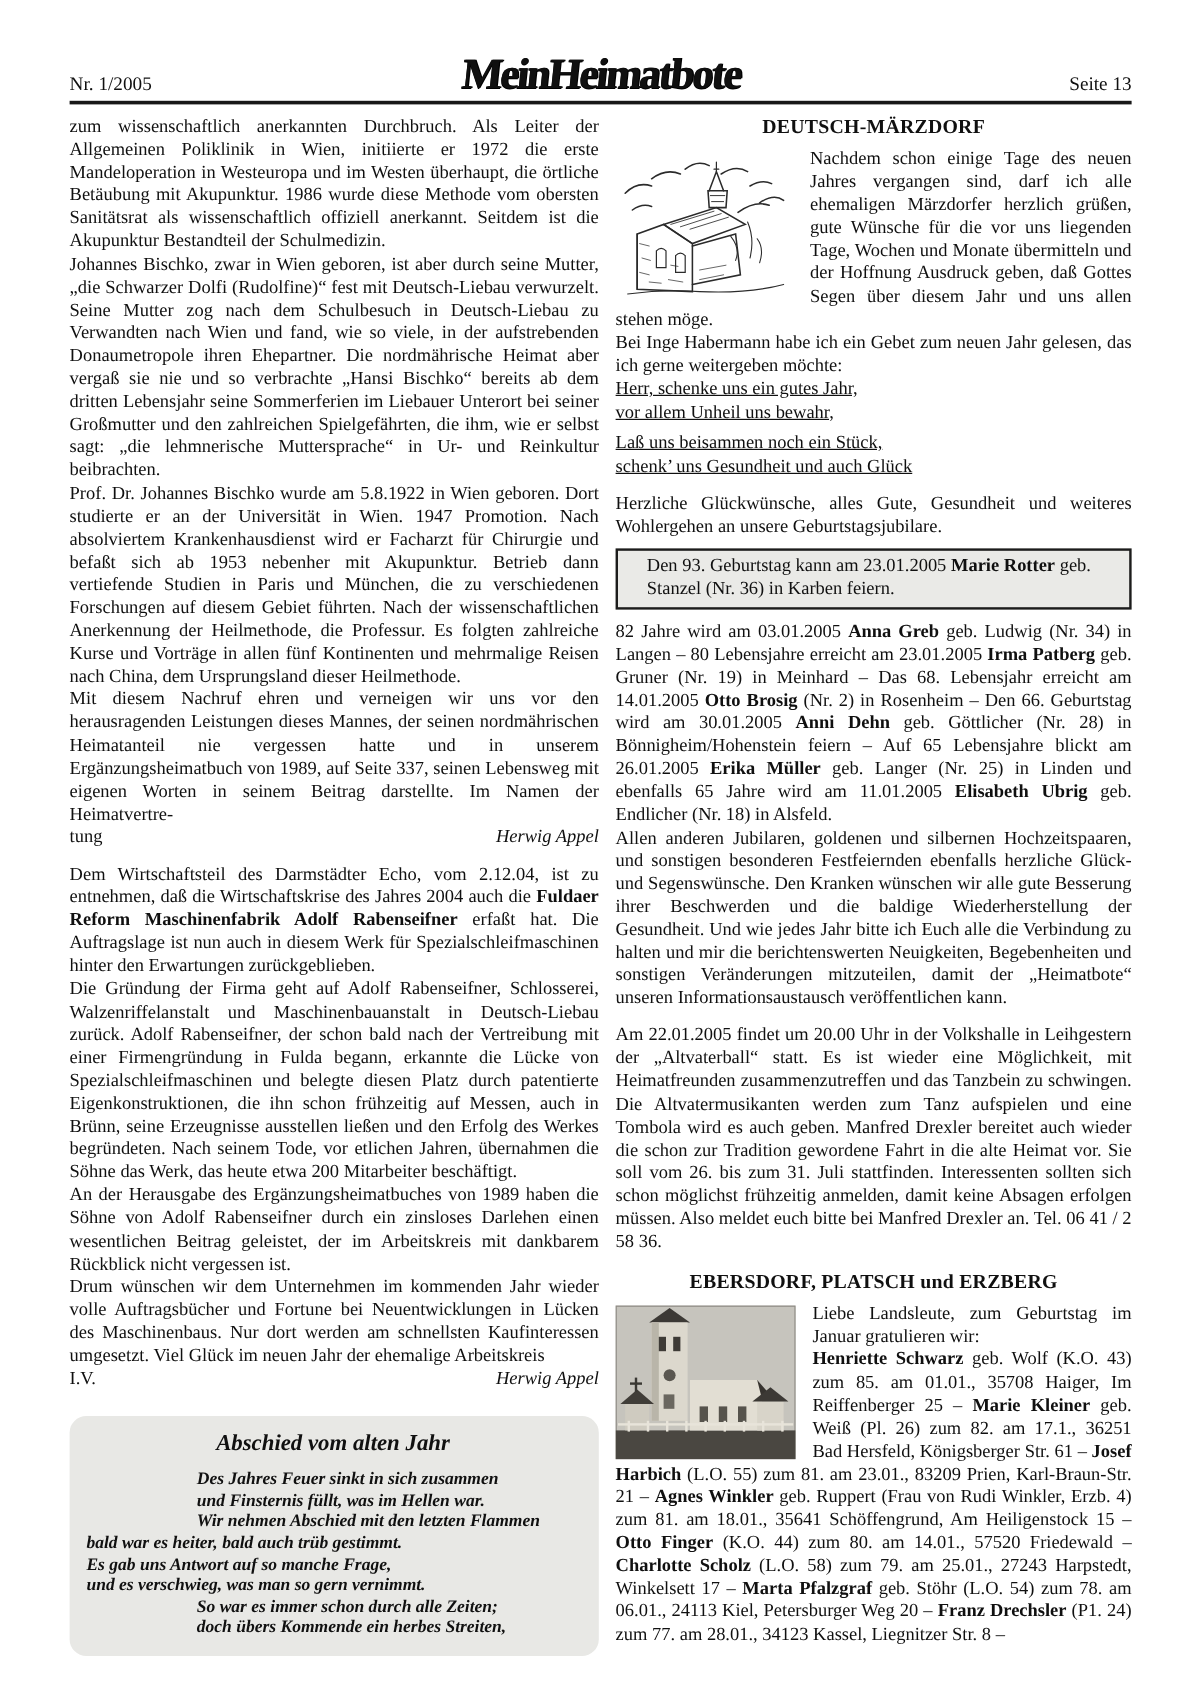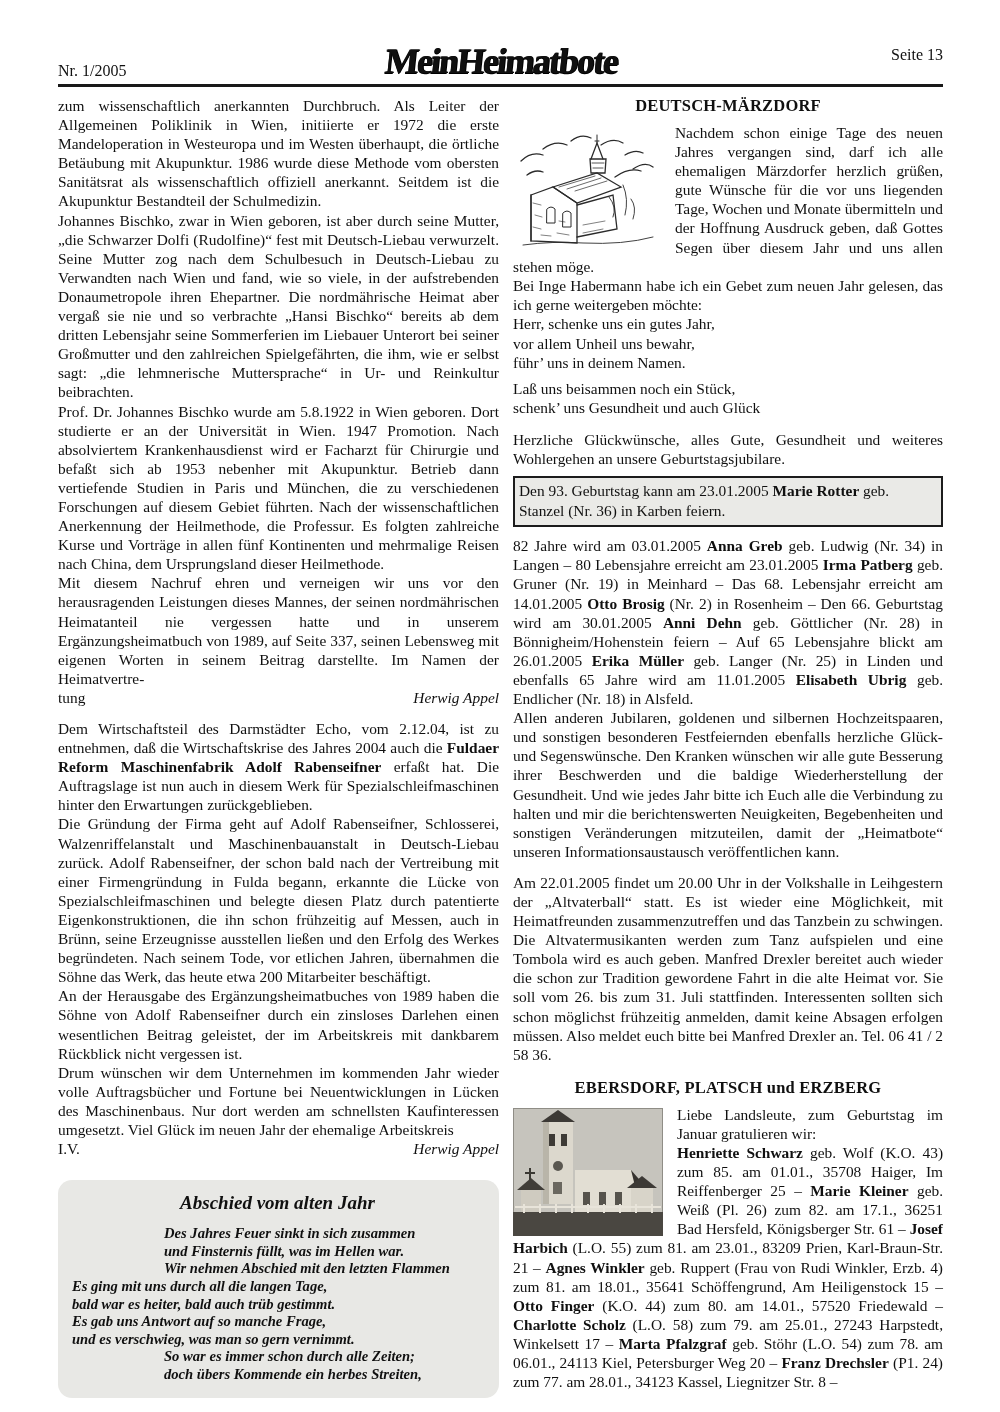"Seite 13" .hdr-page { bottom: 20px -> 4px }
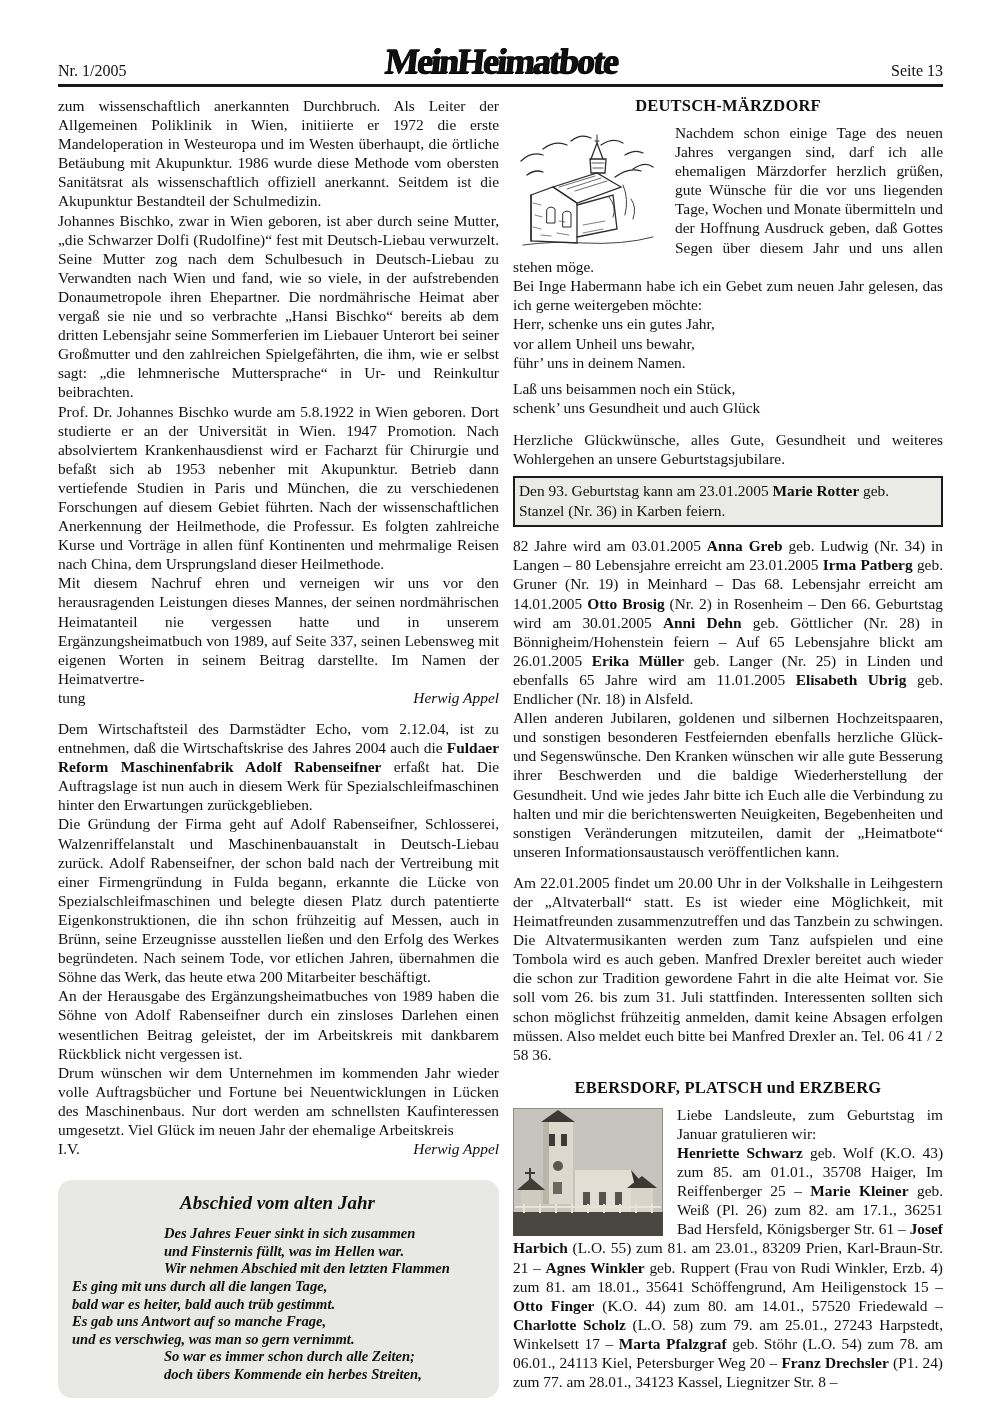"Herr, schenke uns ein gutes" .prayer-line { text-decoration: none -> underline }
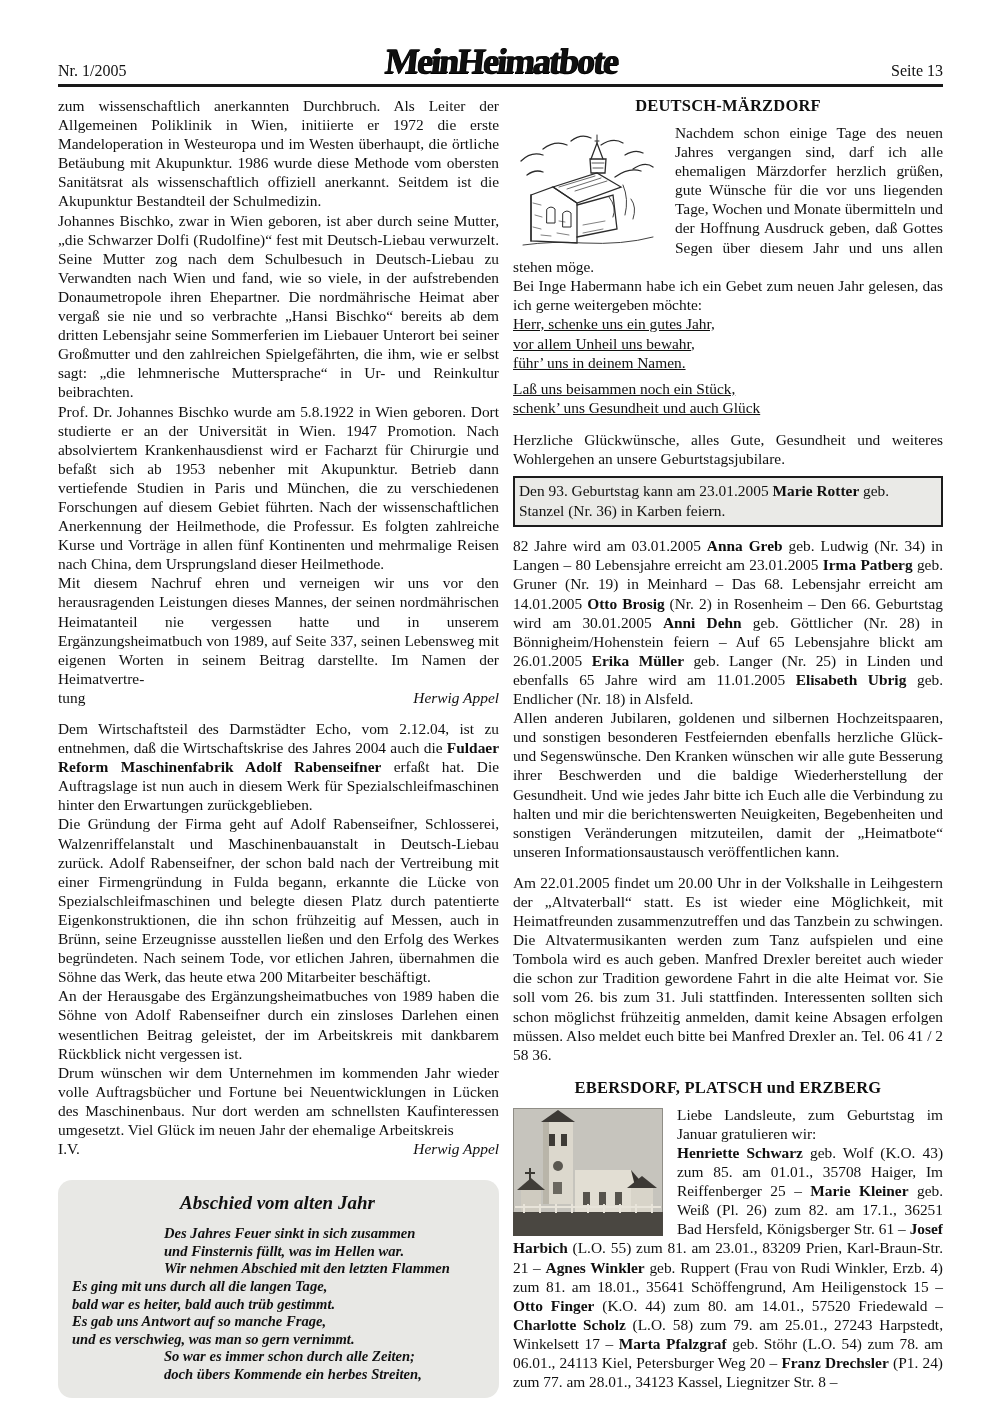"führ’ uns in deinem Namen." div.prayer-line { html: <div>führ’ uns in deinem Namen.</div> -> none }
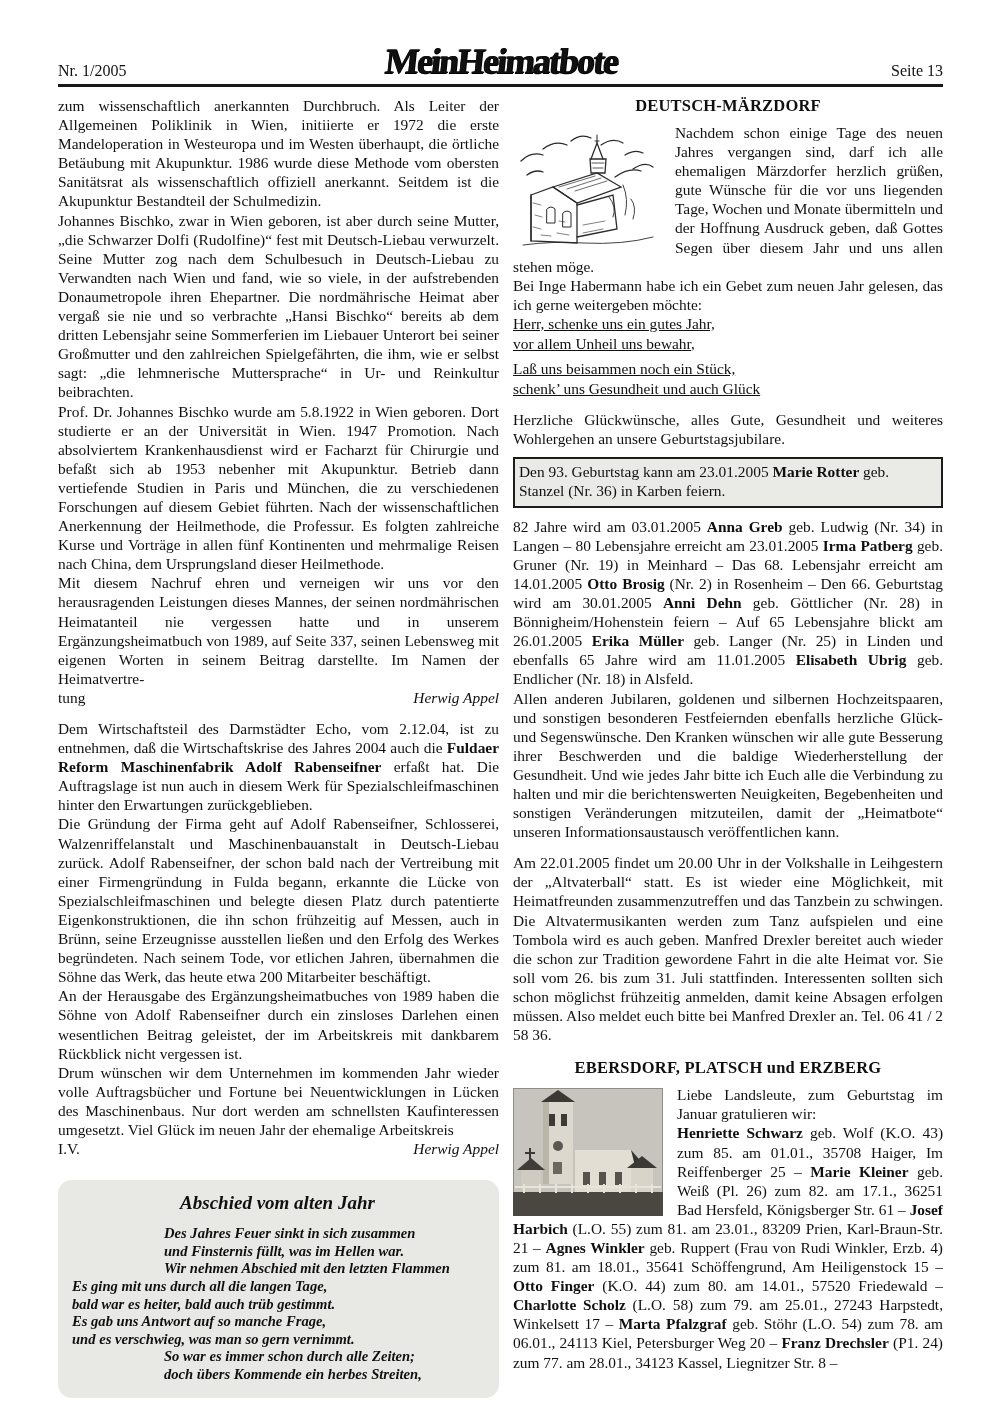"Den 93. Geburtstag kann am" .bday-box { padding: 3px 4px 5px -> 3px 24px 5px }
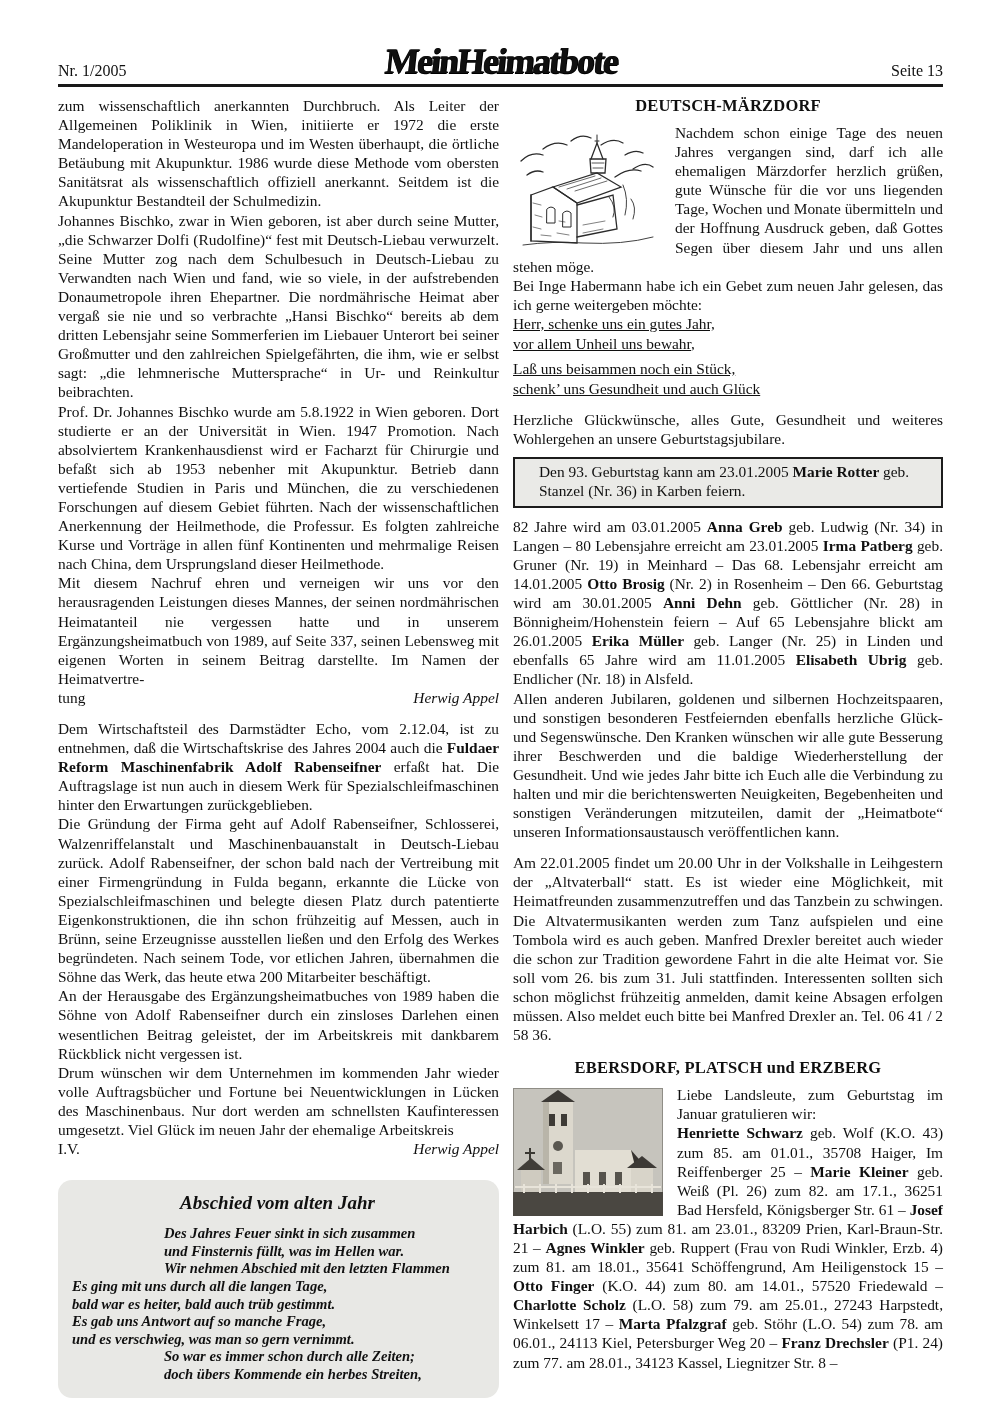"Es ging mit uns durch" div.poem-line { html: <div>Es ging mit uns durch all die langen Tage,</div> -> none }
